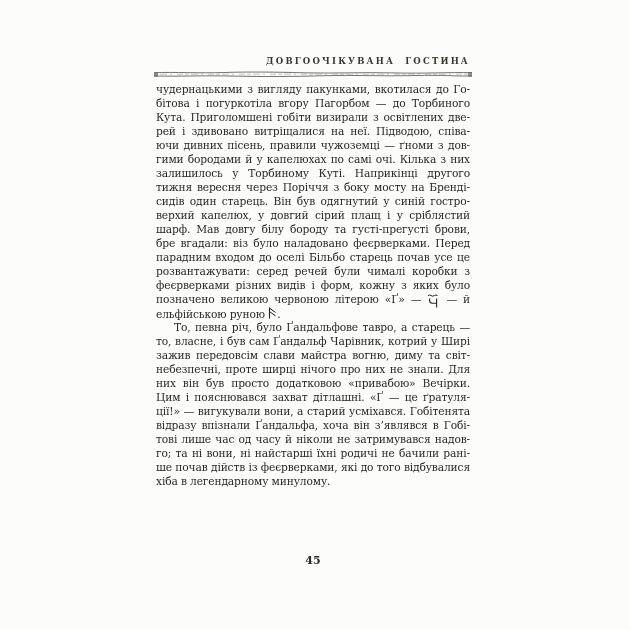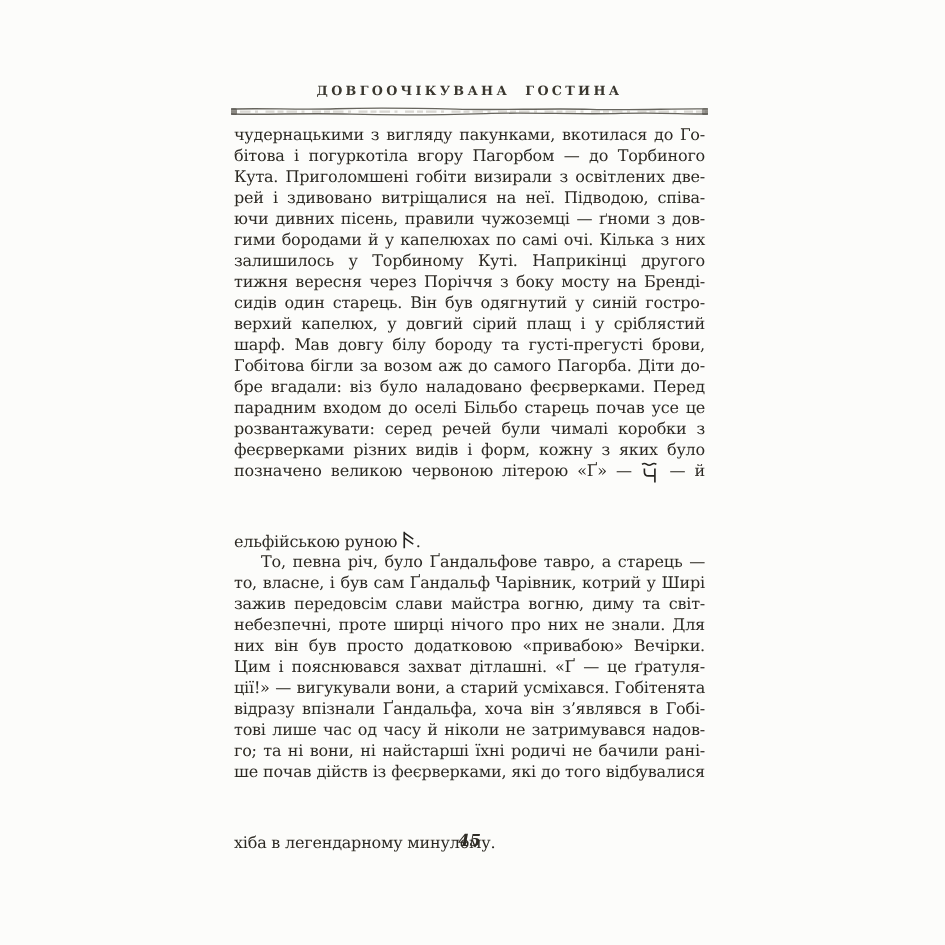"ДОВГООЧІКУВАНА ГОСТИНА" .chapter-title { text-align: center -> right }
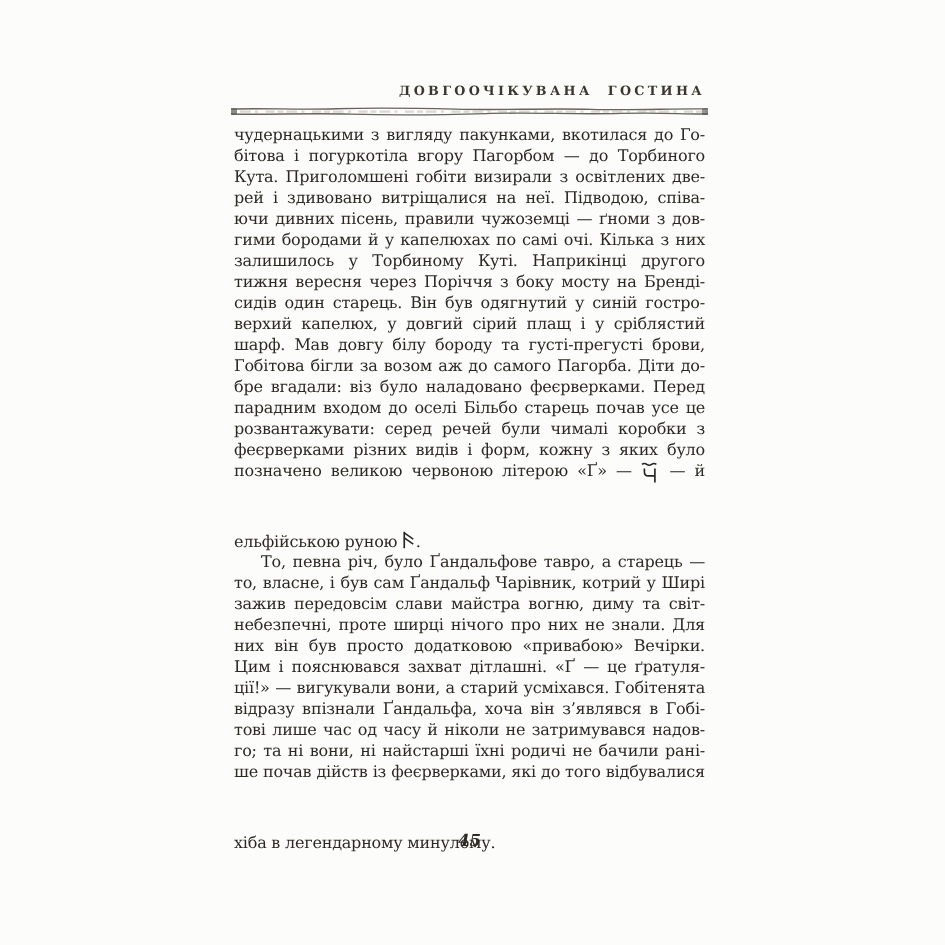"Гобітова бігли за возом аж" div.line { html: <div>Гобітова бігли за возом аж до самого Пагорба. Діти до-</div> -> none }
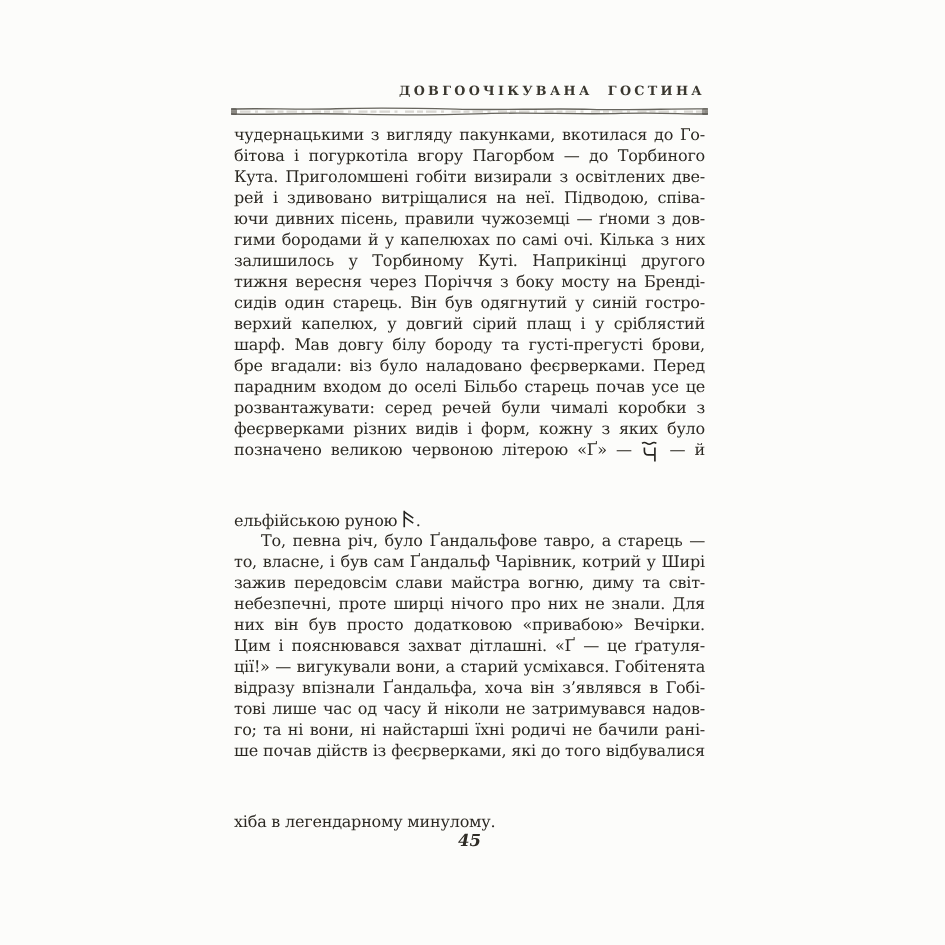"ельфійською руною ." .line.last { margin-top: 33px -> none }
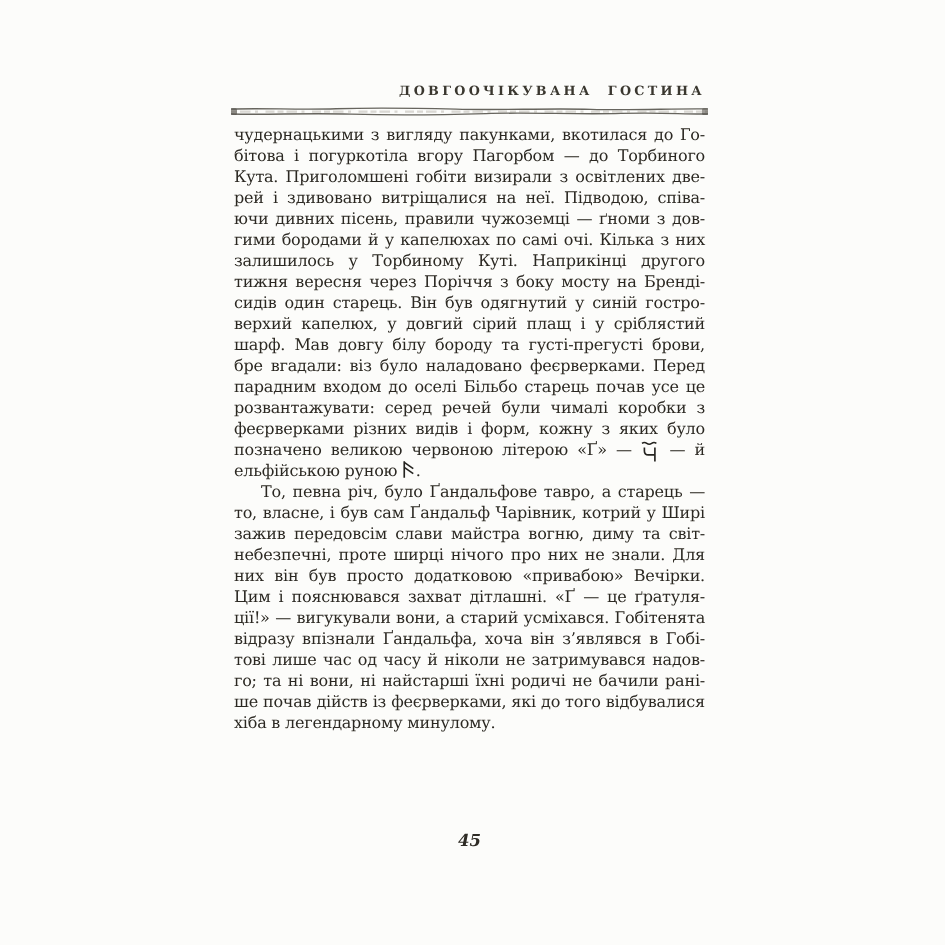"45" .page-number { font-style: italic -> none }
